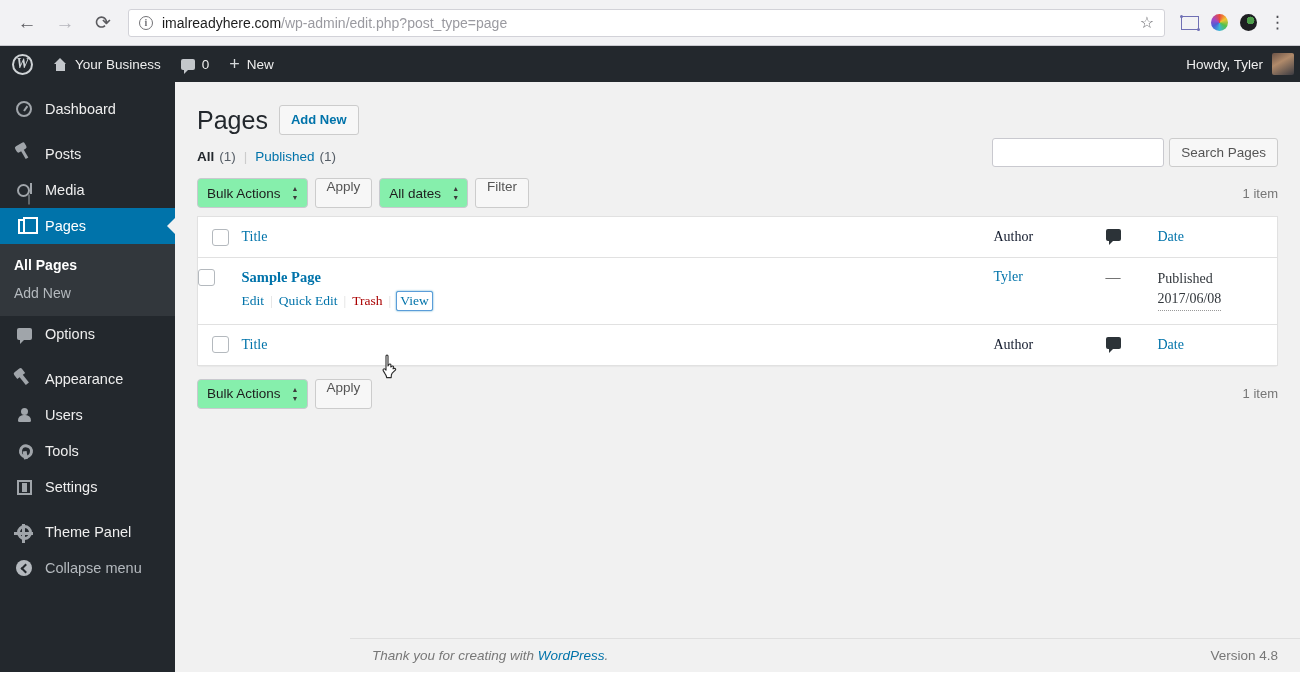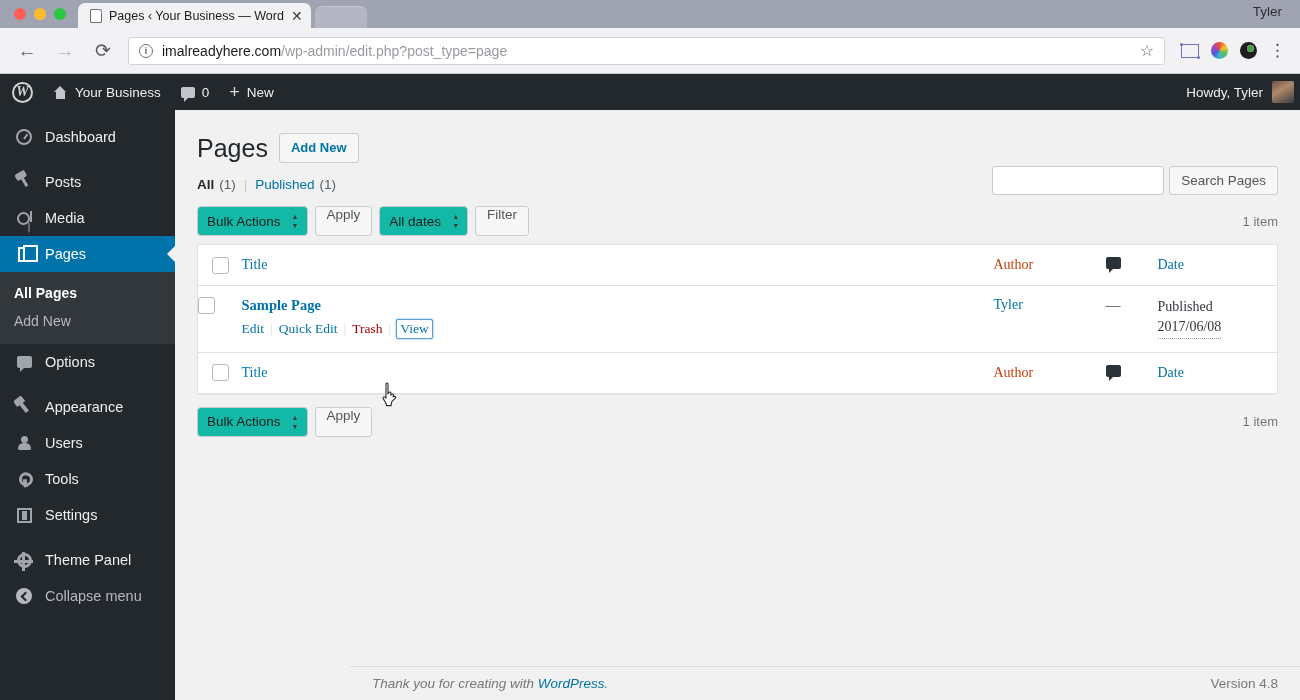"Pages ‹ Your Business —" div.tabstrip { html: <div> <div> <span></span> <span></span> <span></span> </div> <div> <span></span> <span>Pages ‹ Your Business — Word</span> <span>✕</span> </div> <div></div> <div>Tyler</div> </div> -> none }
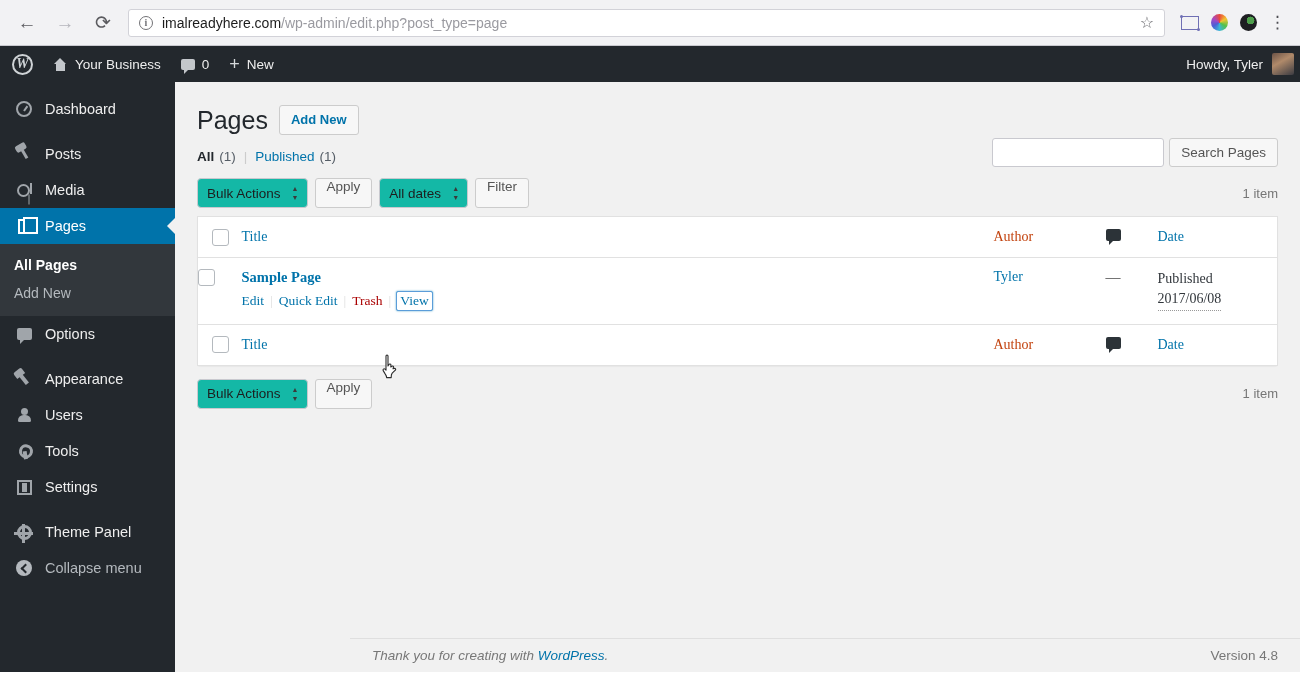"Bulk Actions" .wp-select { background: #14b8a6 -> #86efac }
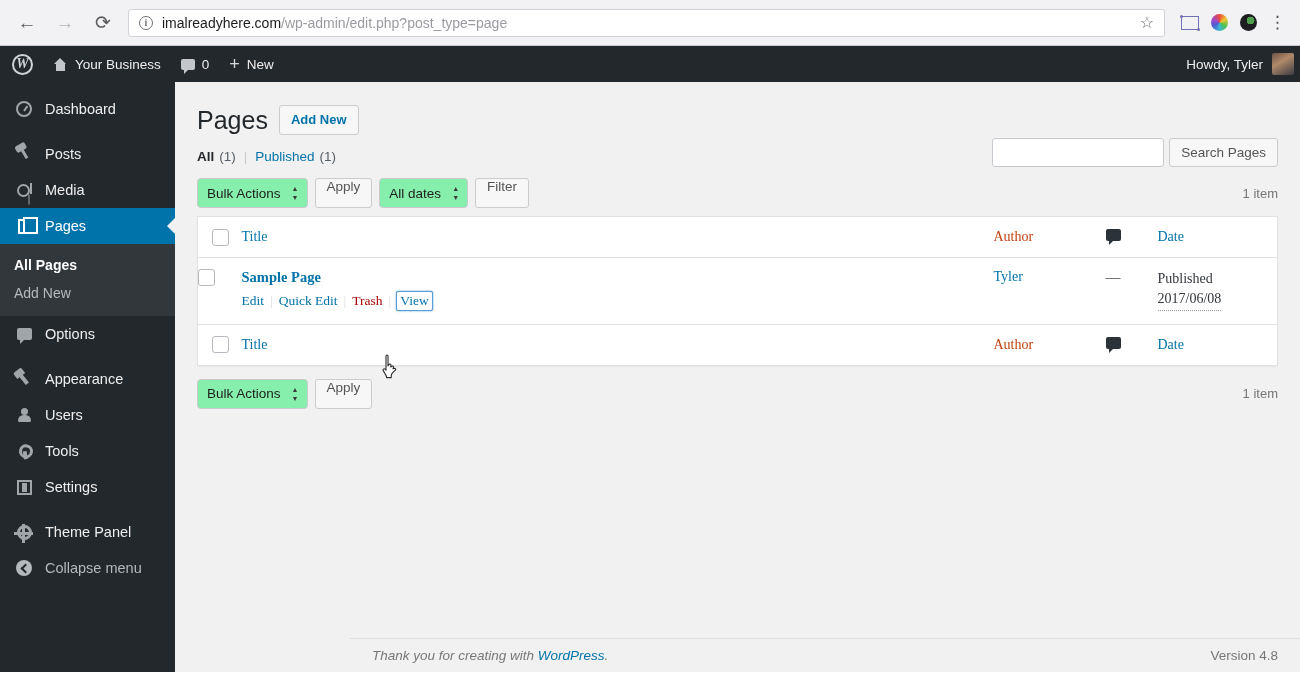"Author" .th-plain { color: #c2410c -> #0f172a }
